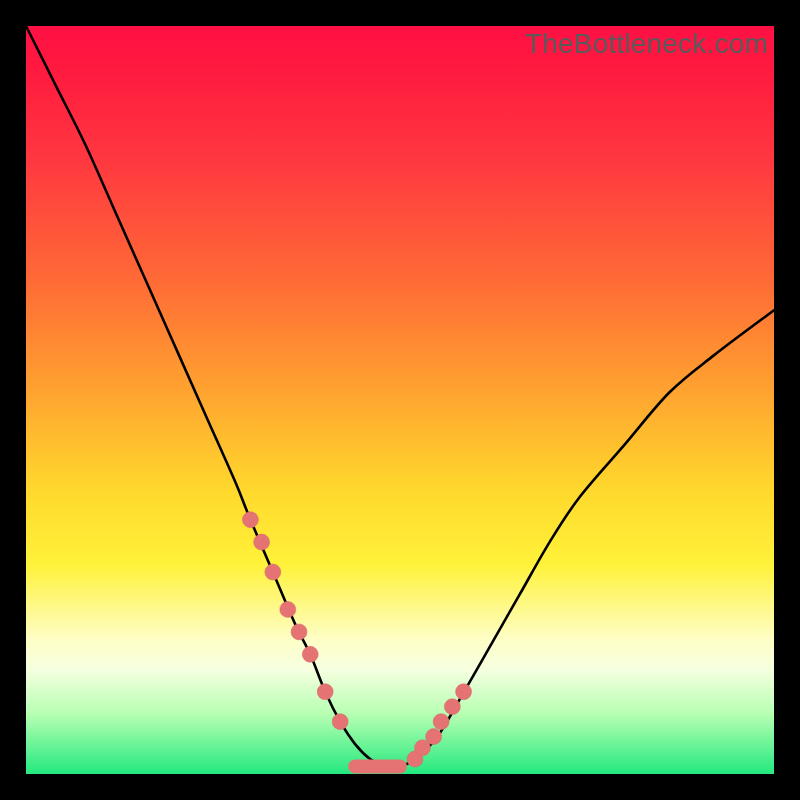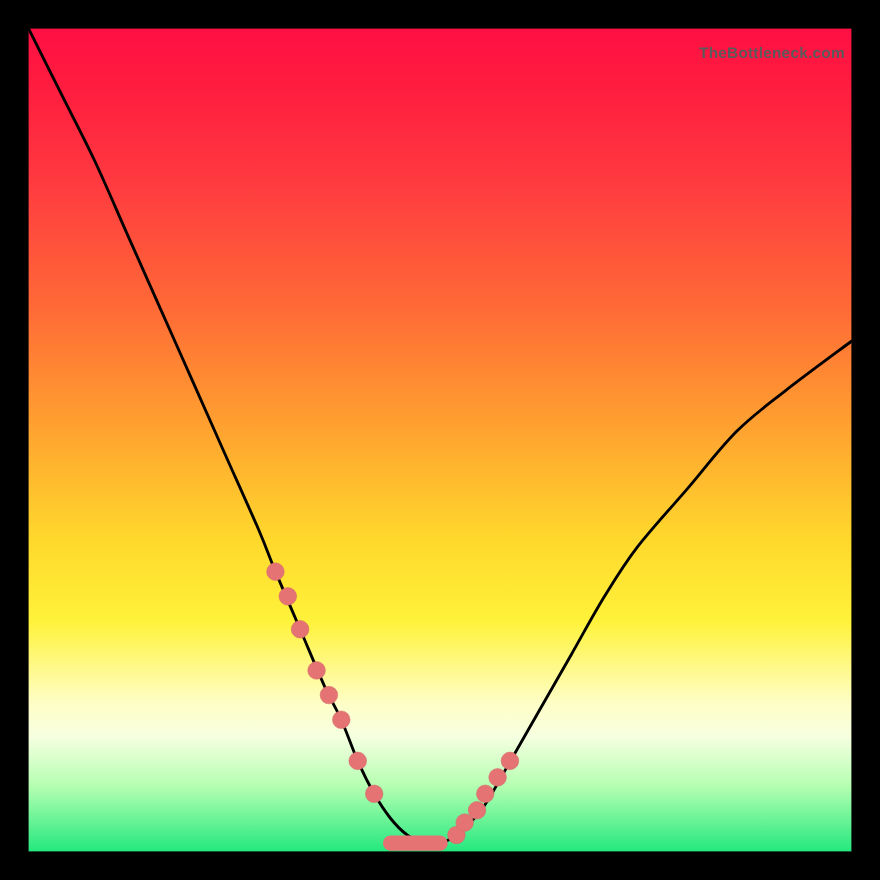"TheBottleneck.com" .watermark { font-size: 14px -> 28px; font-weight: 700 -> 400; top: 14px -> 2px }
